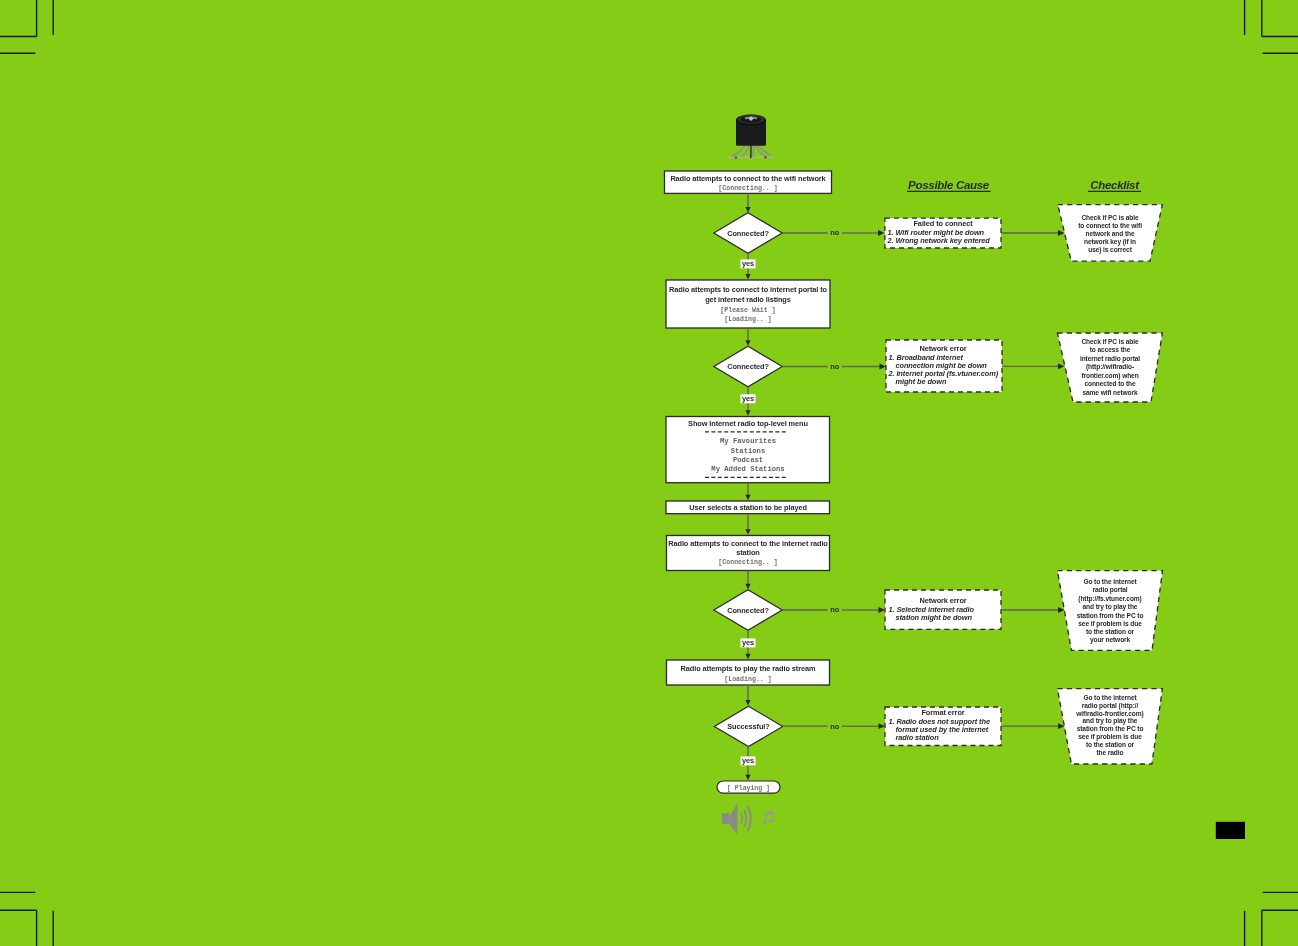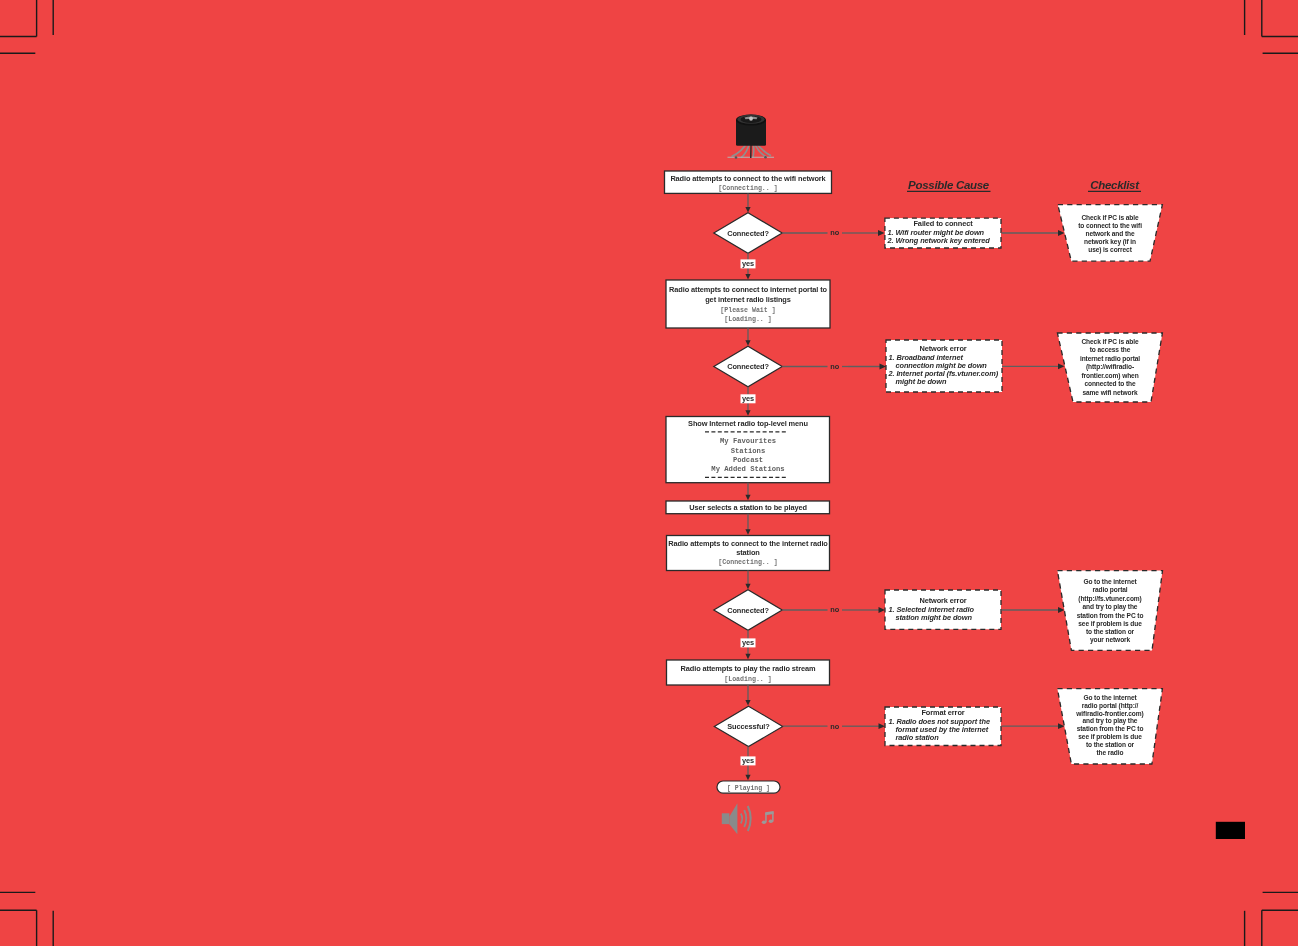"Possible Cause" #page { background: #ef4444 -> #84cc16 }
